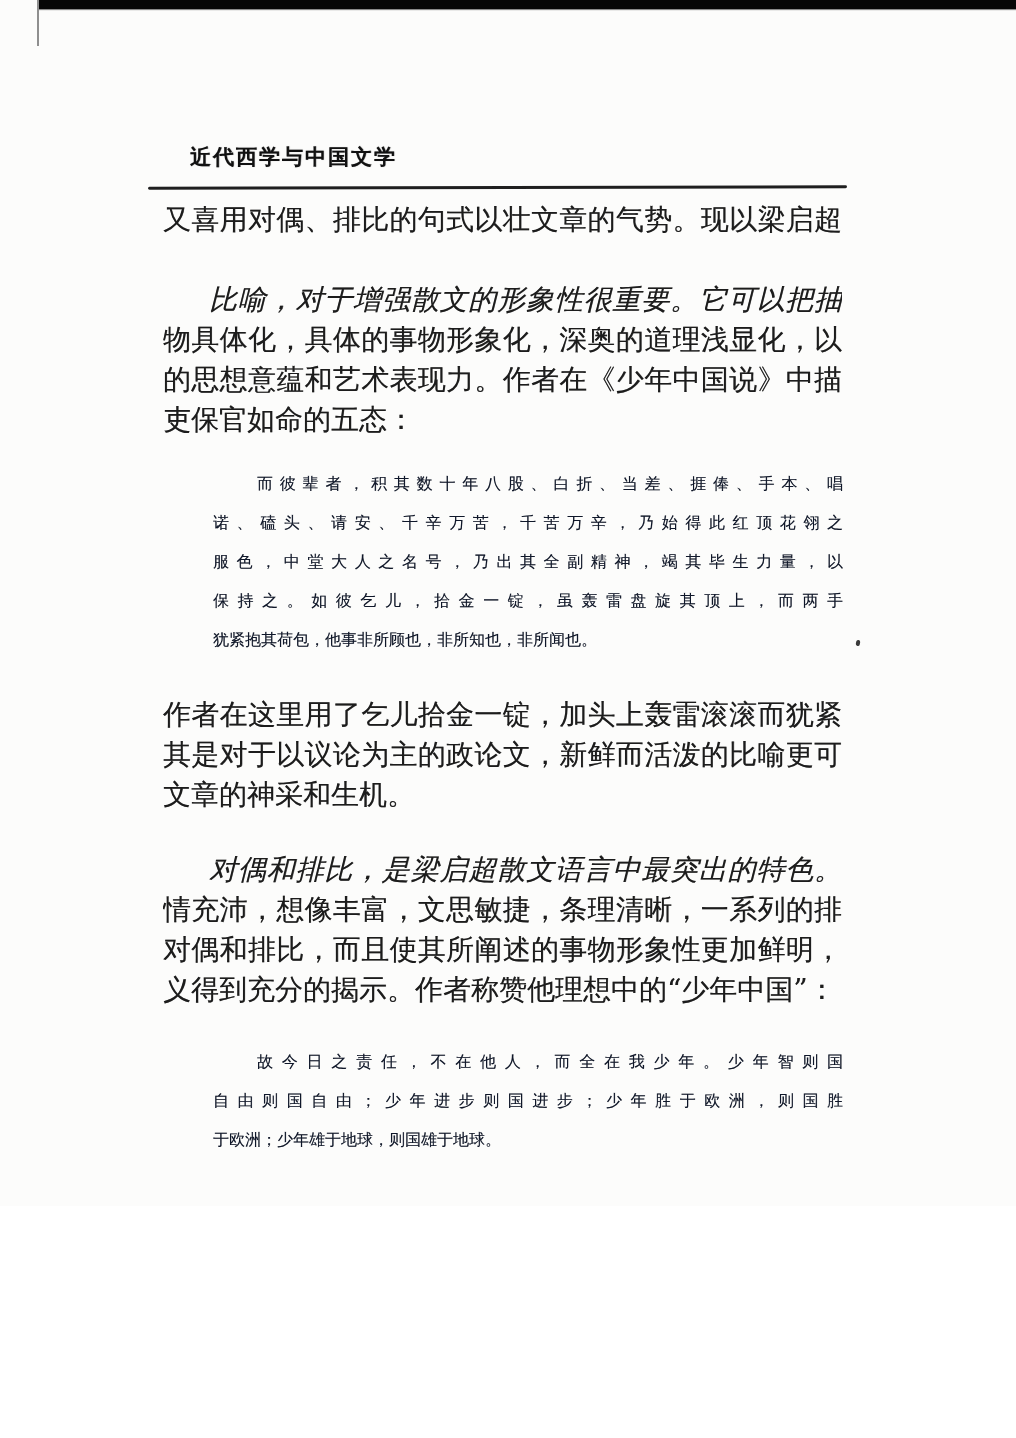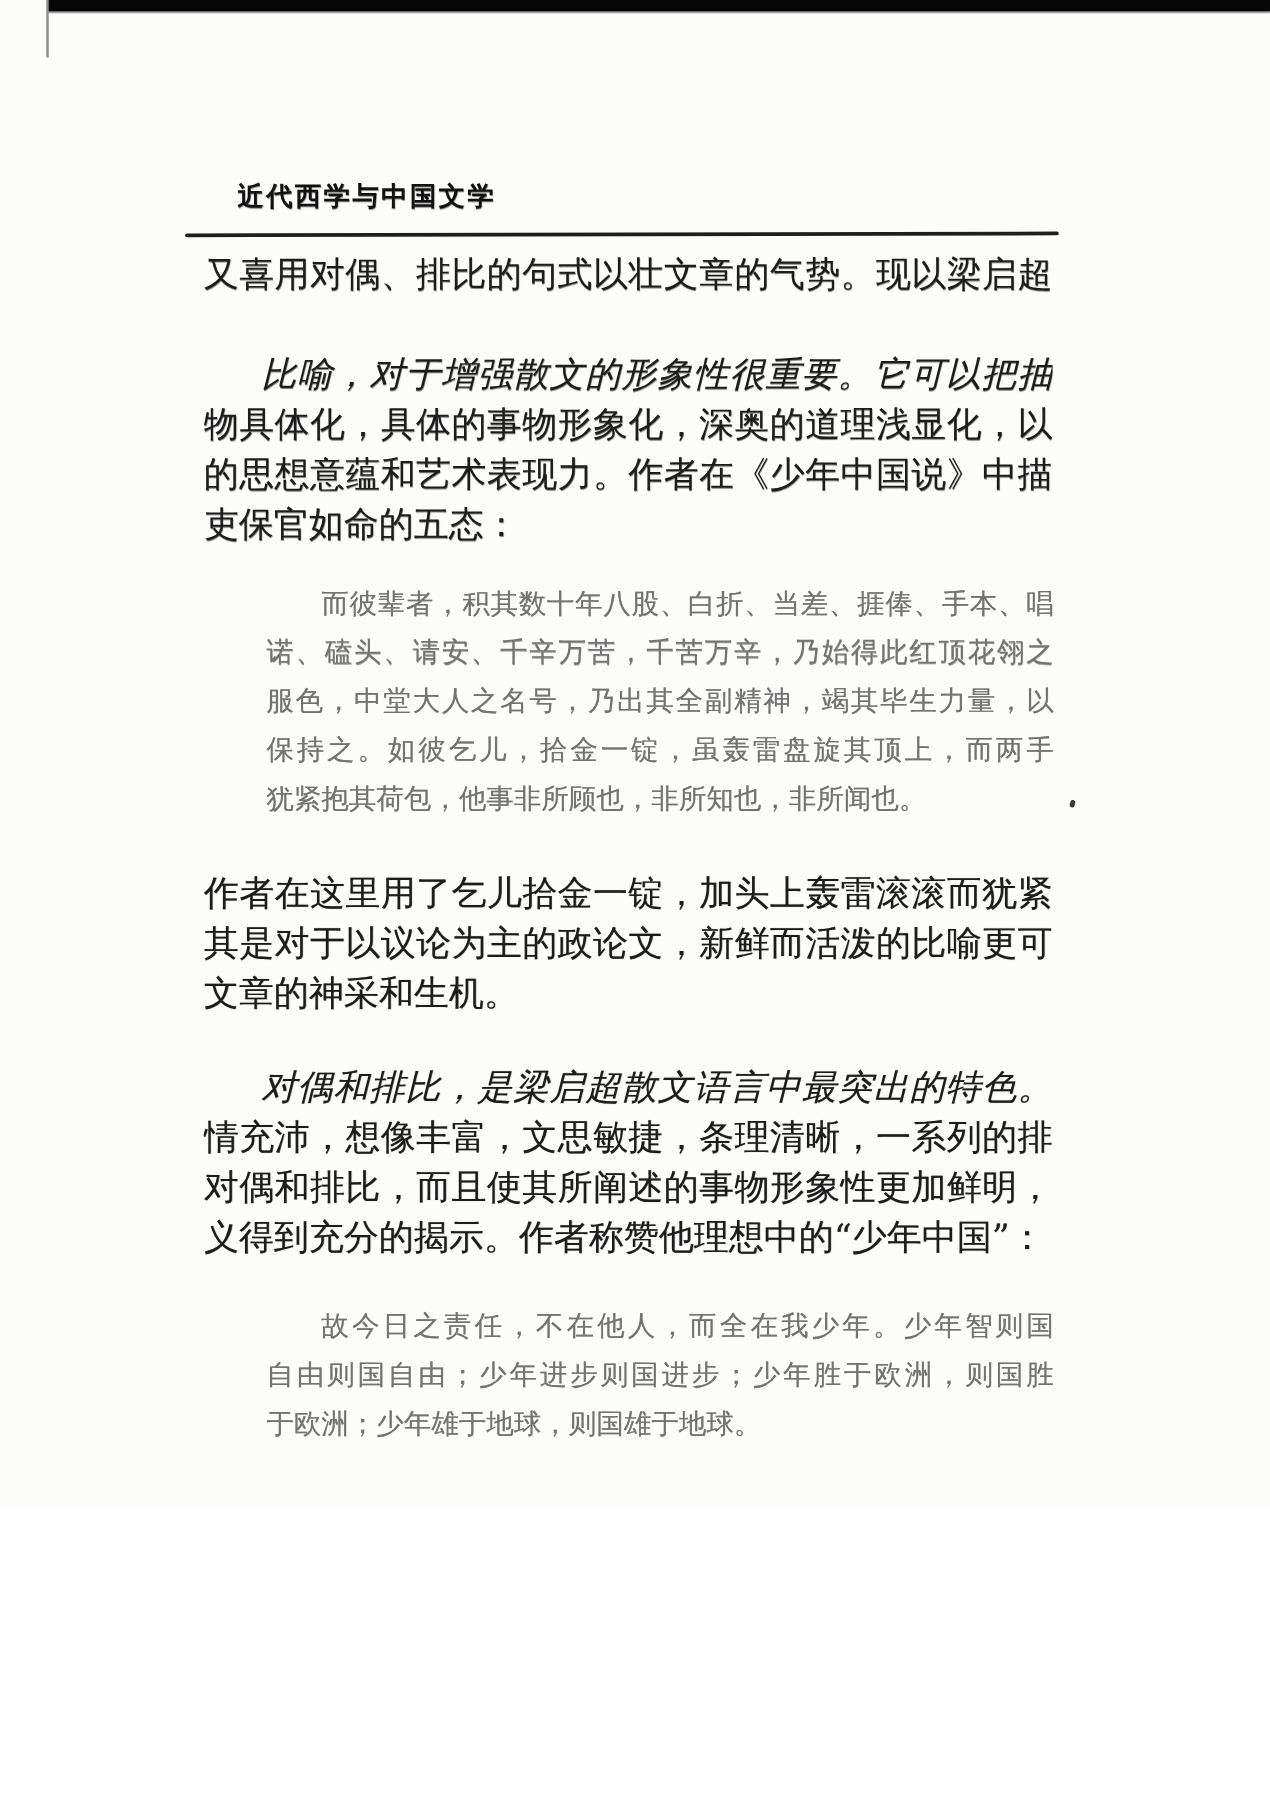"而彼辈者，积其数十年八股、白折、当差、捱俸、手本、唱" .block-quote { color: #737373 -> #0f172a; font-size: 22px -> 16px }
